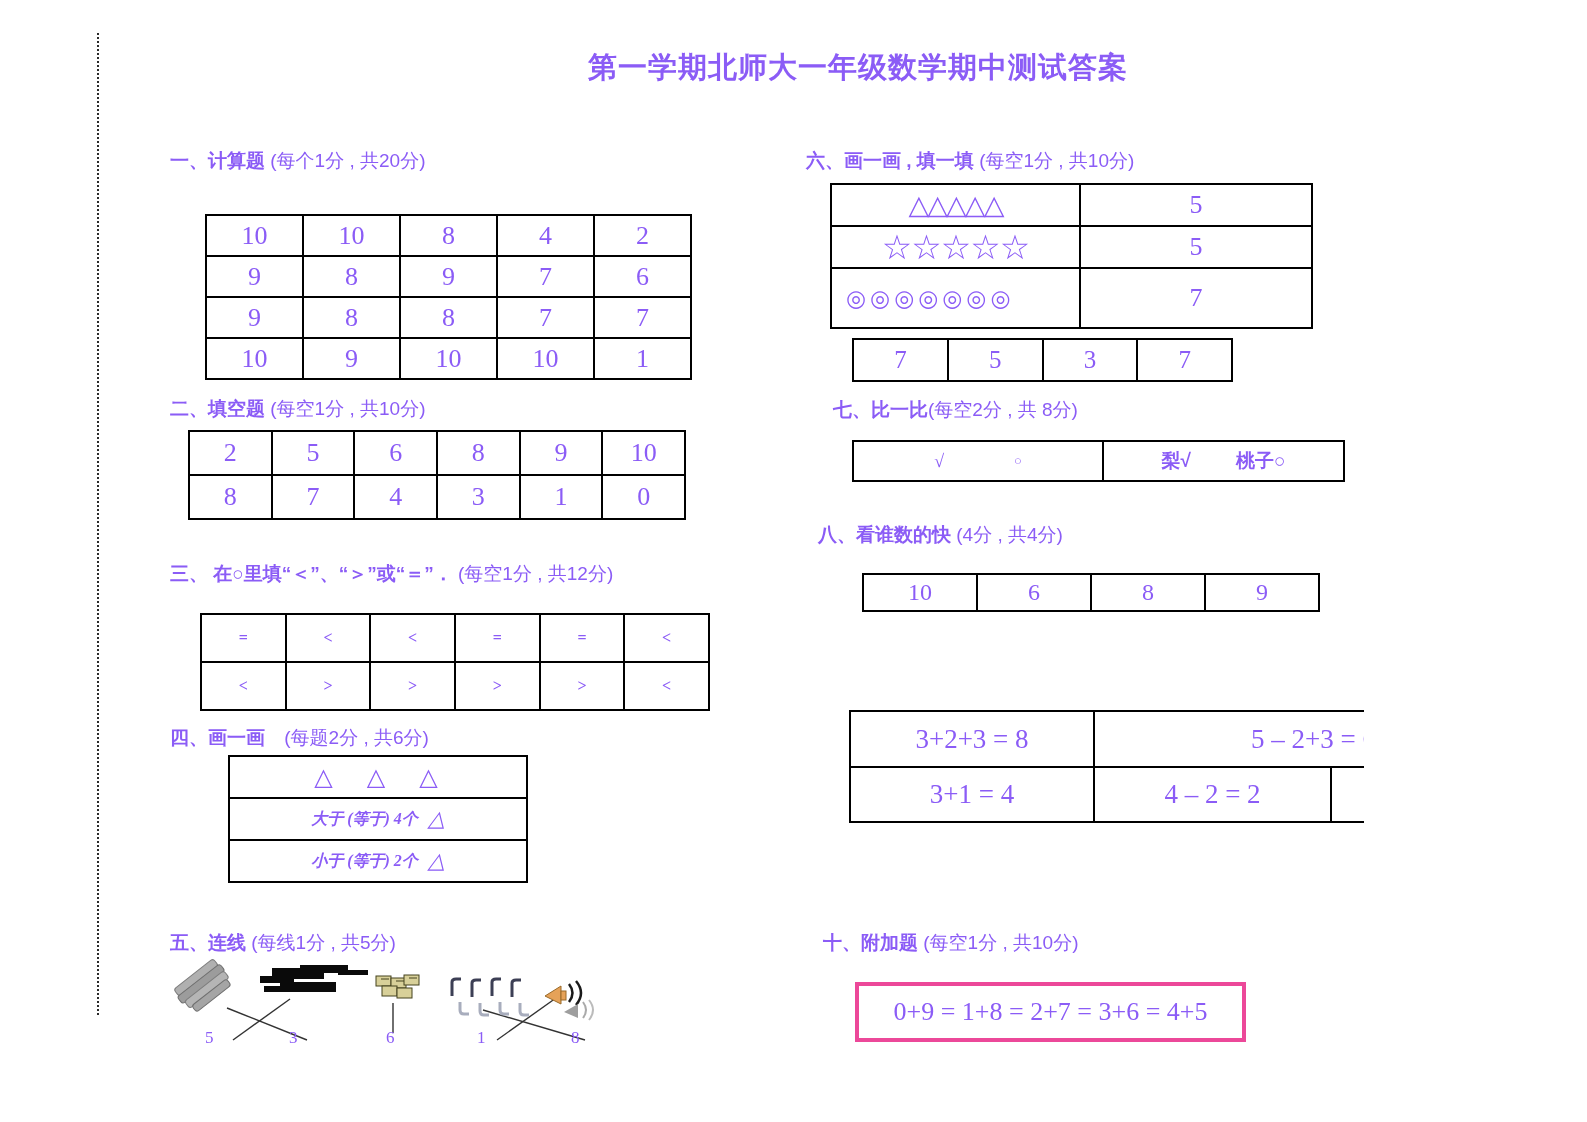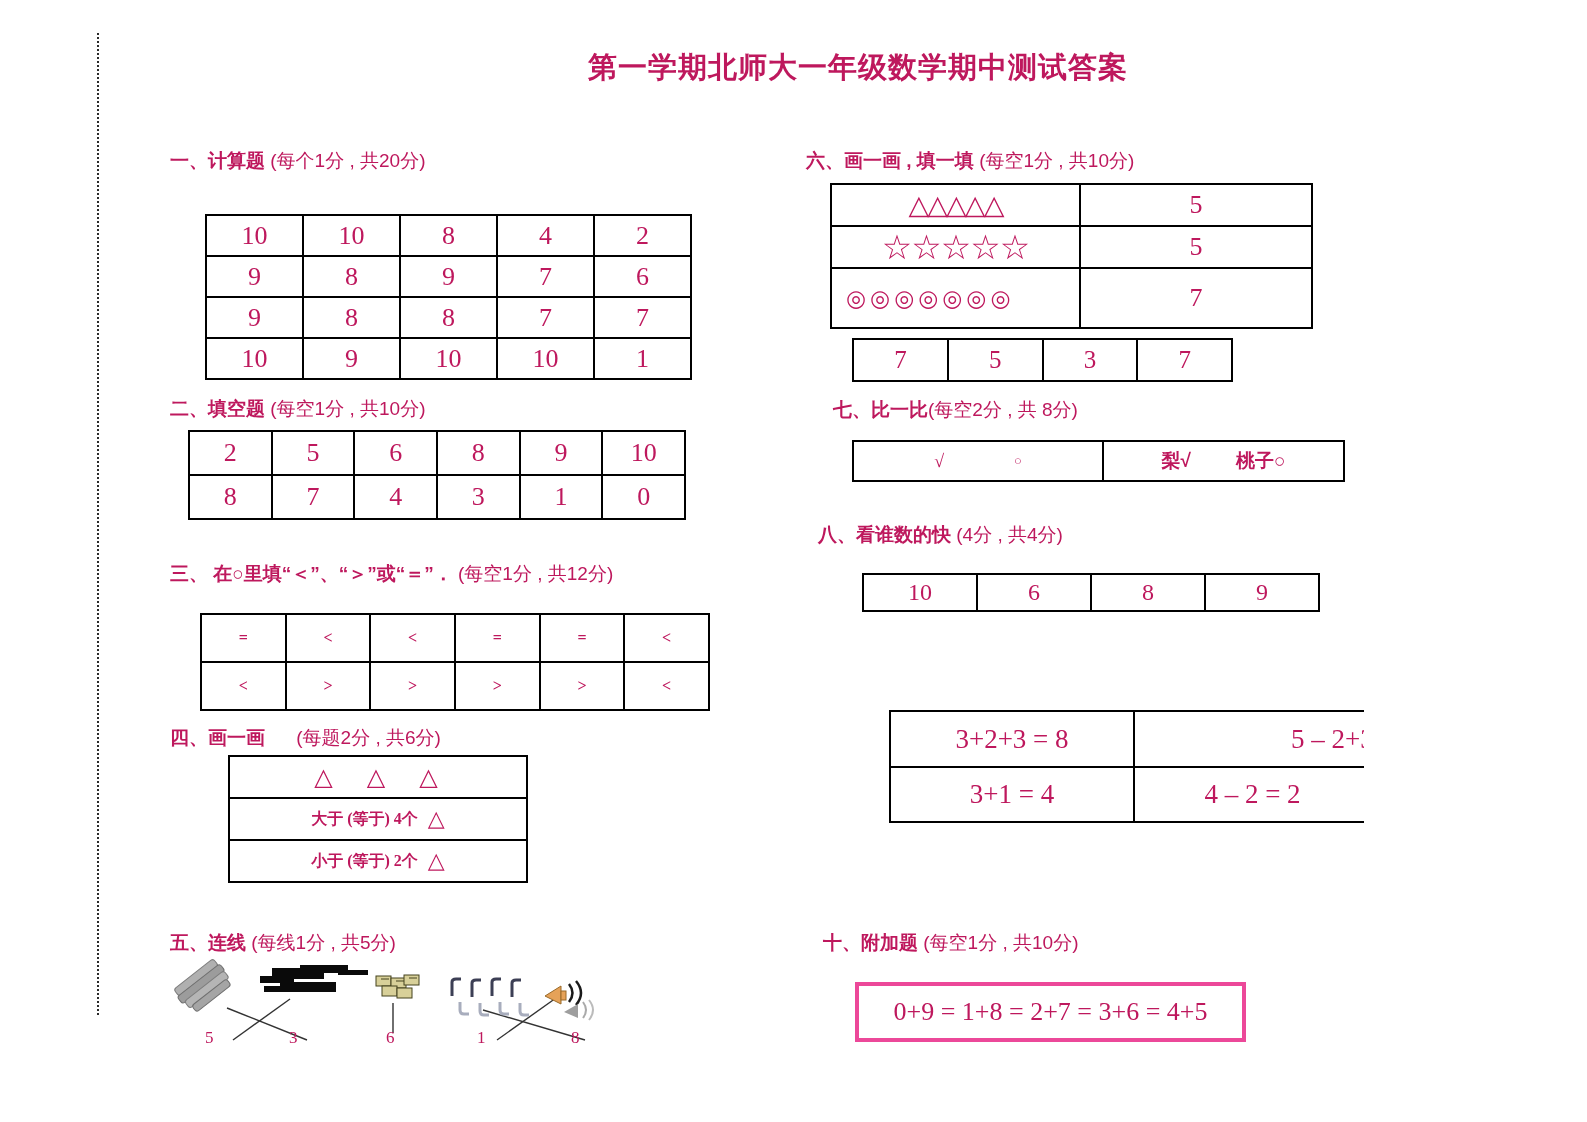"第一学期北师大一年级数学期中测试答案" .page { color: #be185d -> #8b5cf6 }
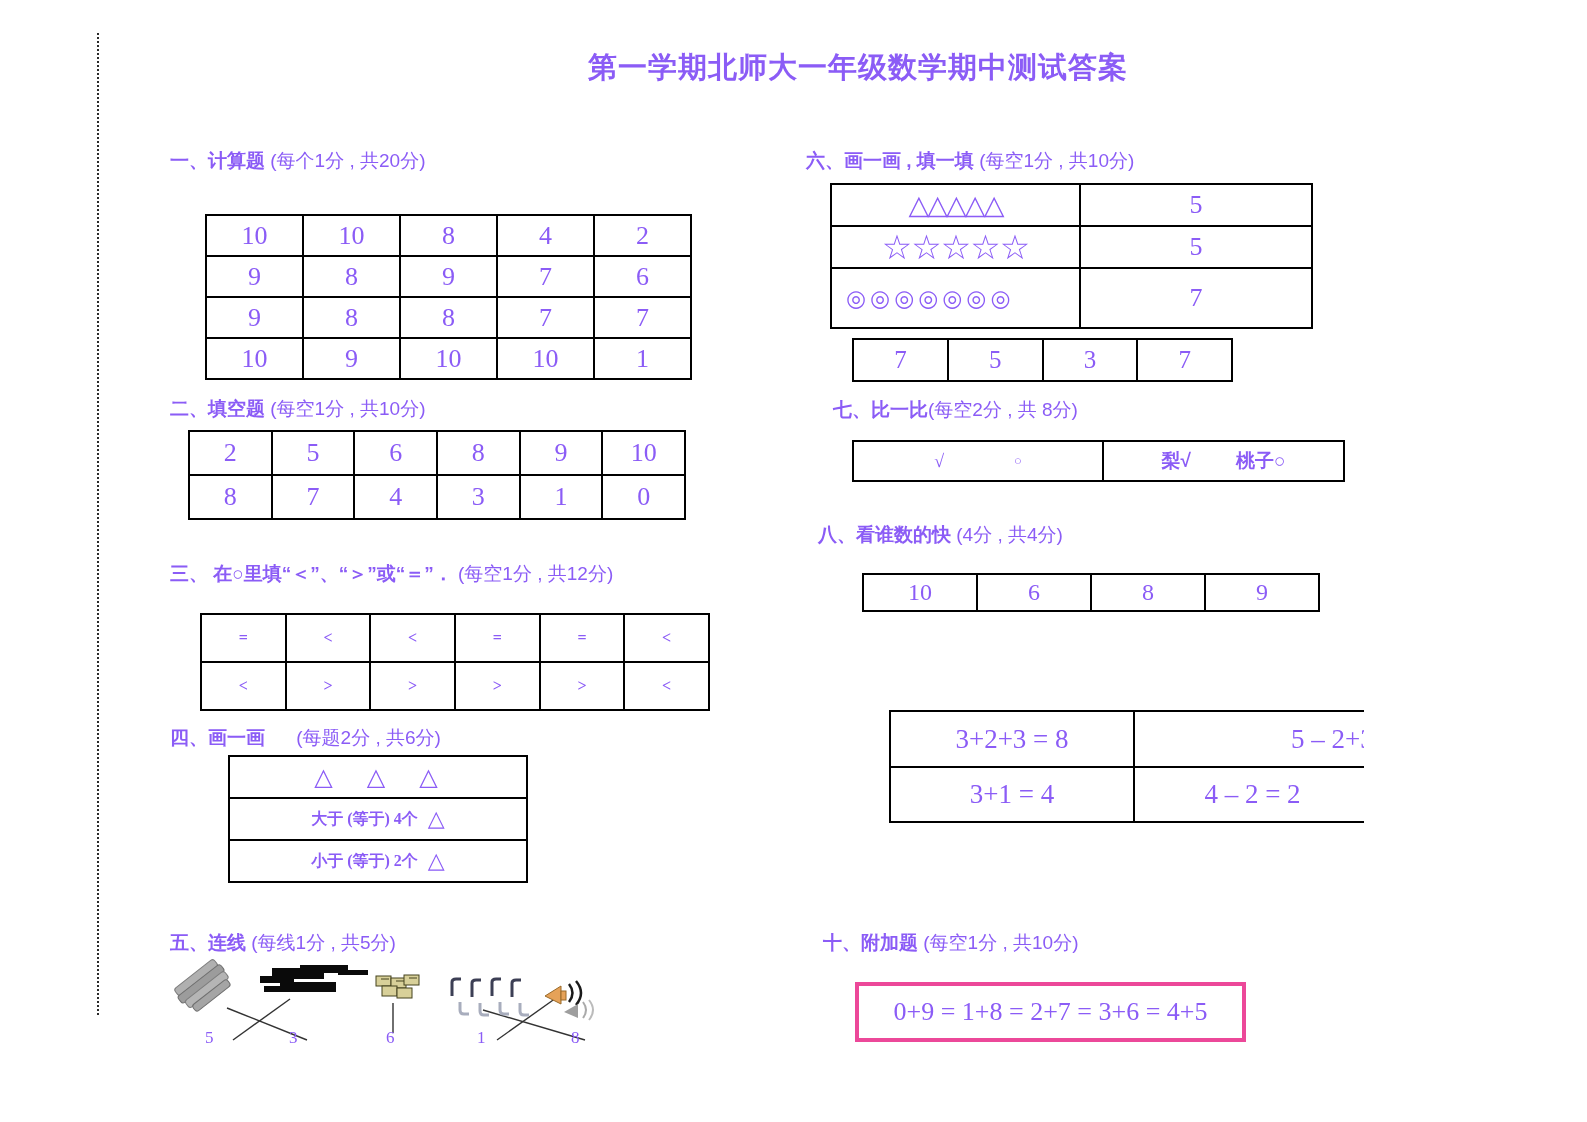"(每题2分 , 共6分)" span.note { margin-left: 26px -> 14px }
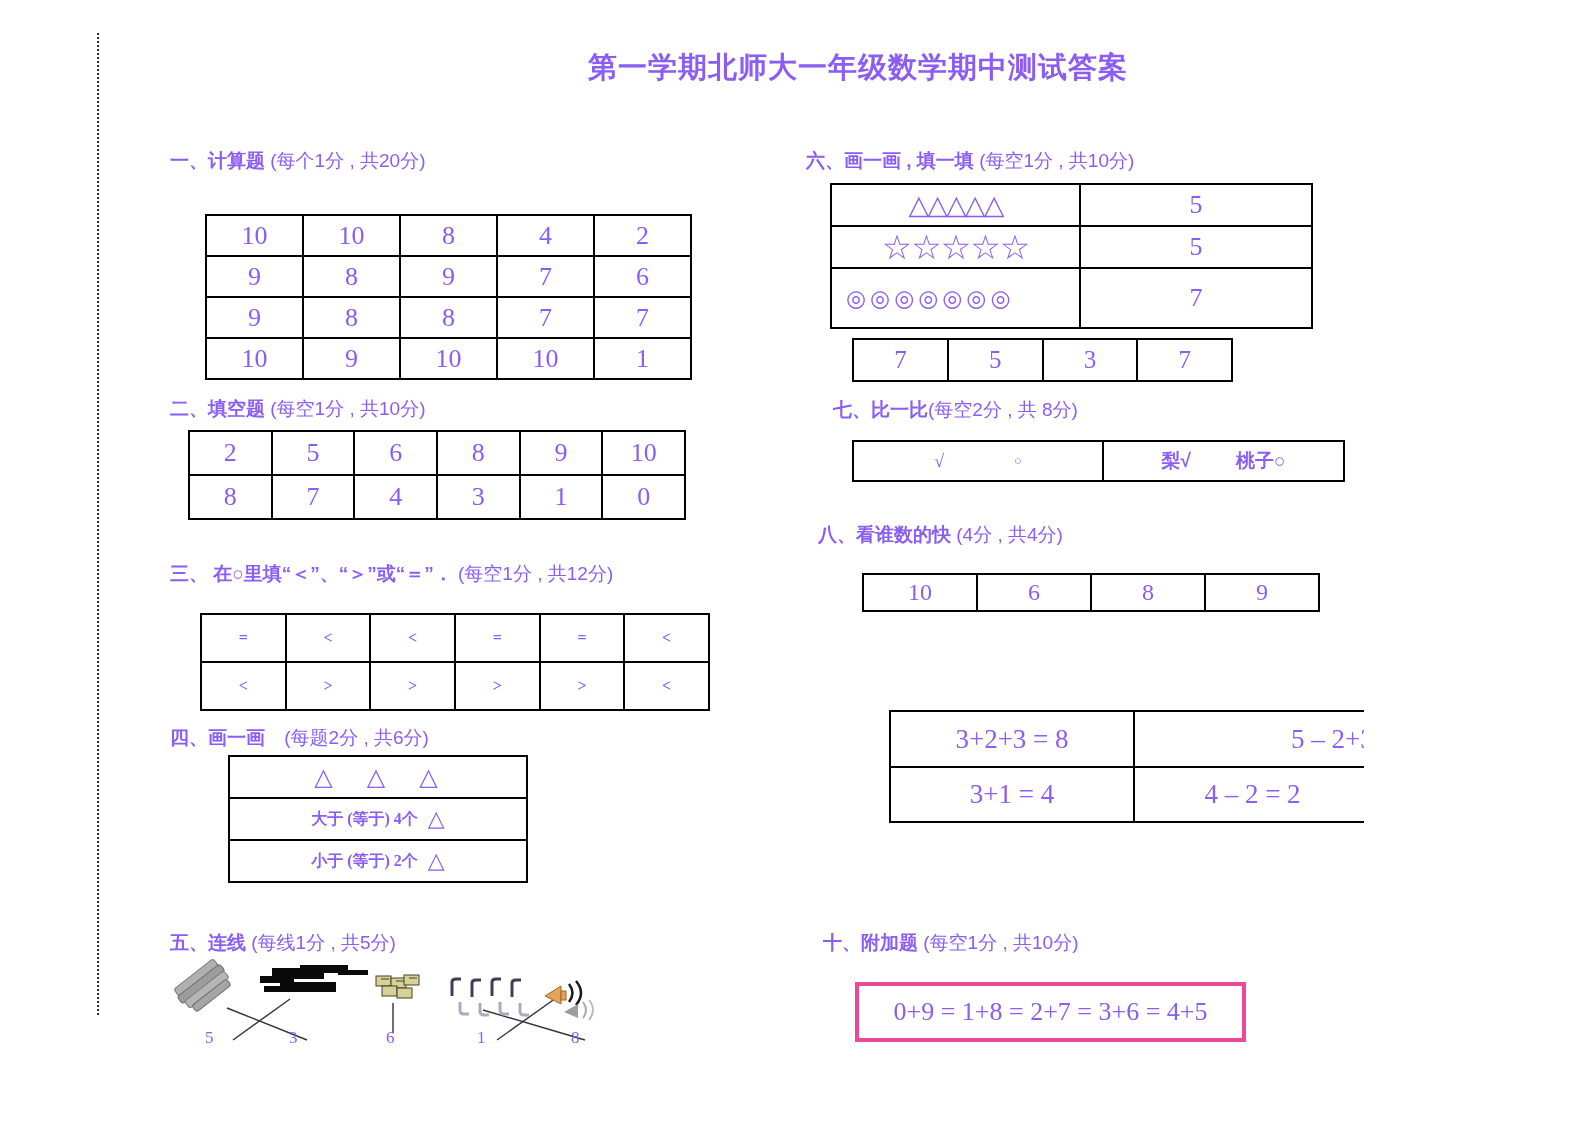"3+2+3 = 8" .t9 { margin-left: 40px -> none }
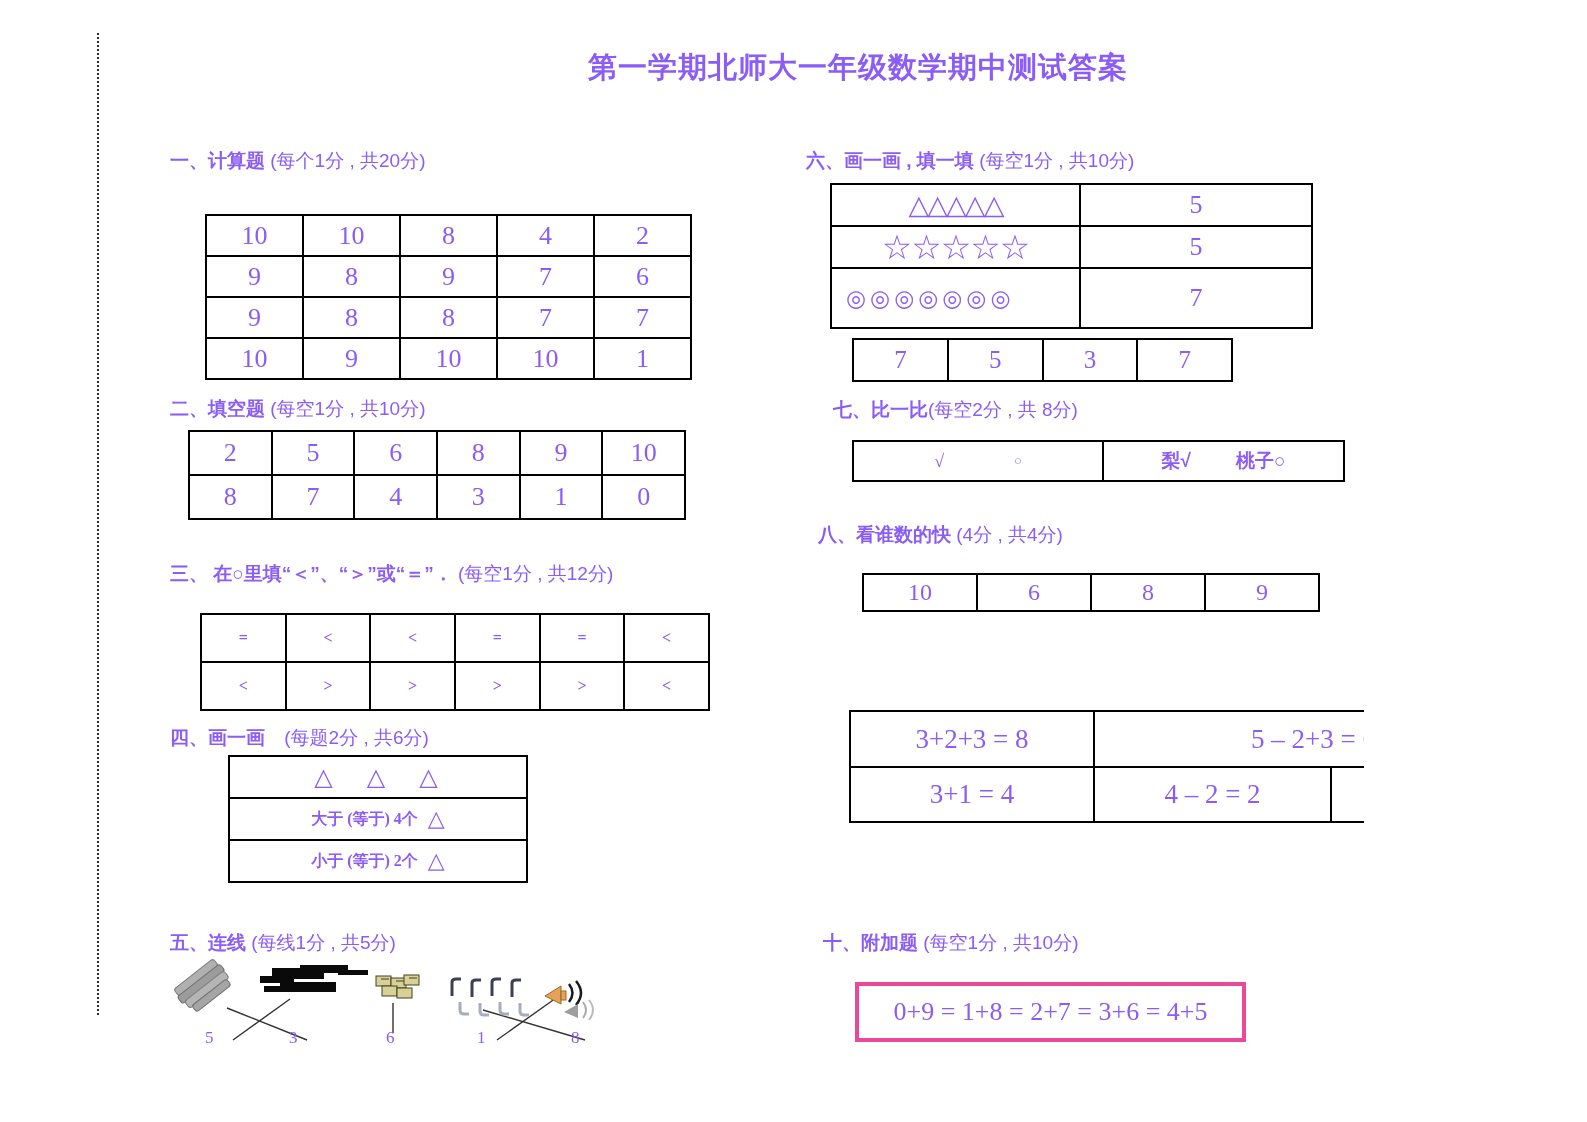"大于 (等于) 4个" .t4 .mix { font-style: none -> italic }
